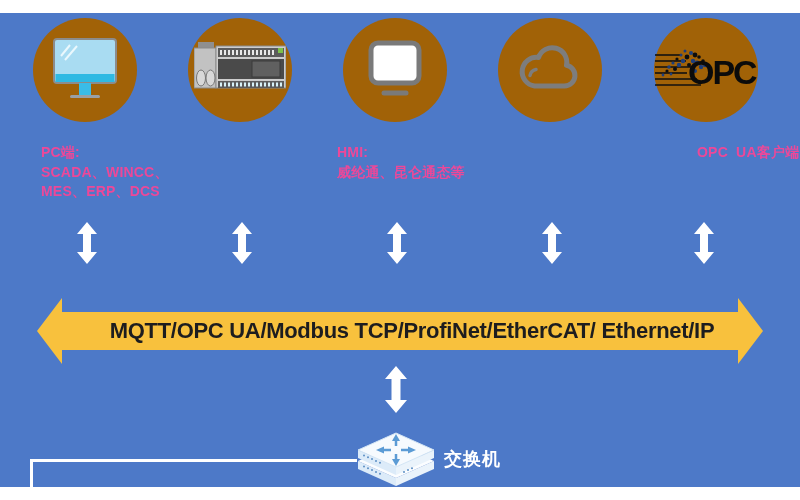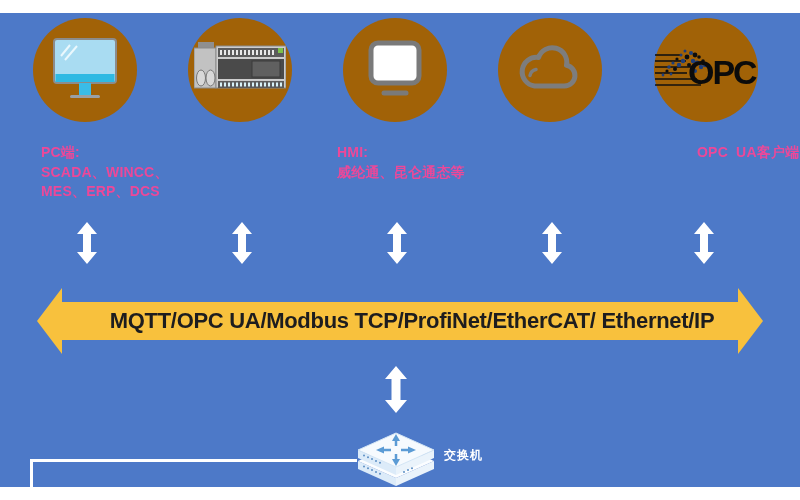"MQTT/OPC UA/Modbus" .bus-wrap { top: 287px -> 297px }
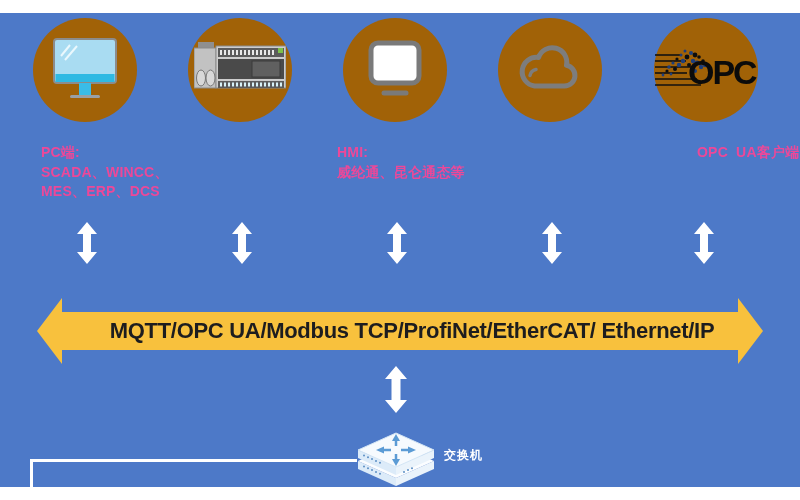"交换机" .switch-label { font-size: 12px -> 18px }
